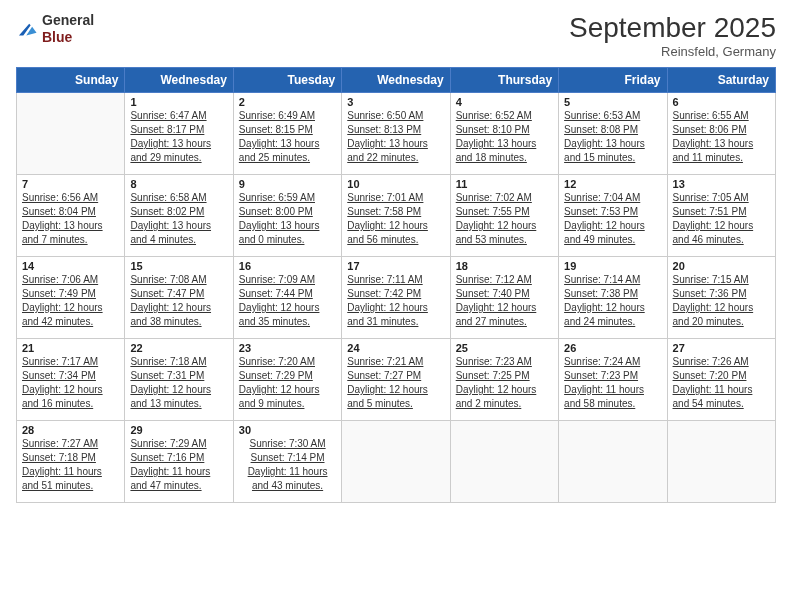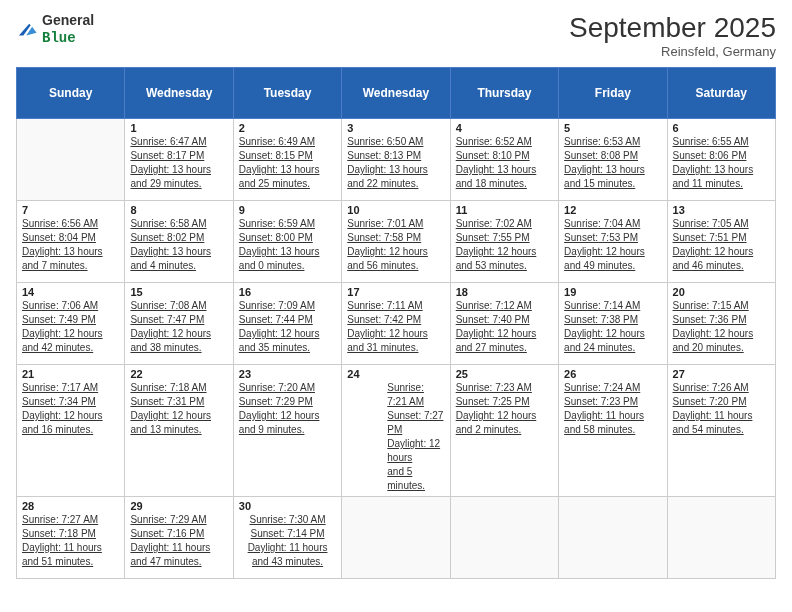"Blue" .logo-blue { color: #15803d -> #7f1d1d; font-family: Liberation Mono, monospace -> none }
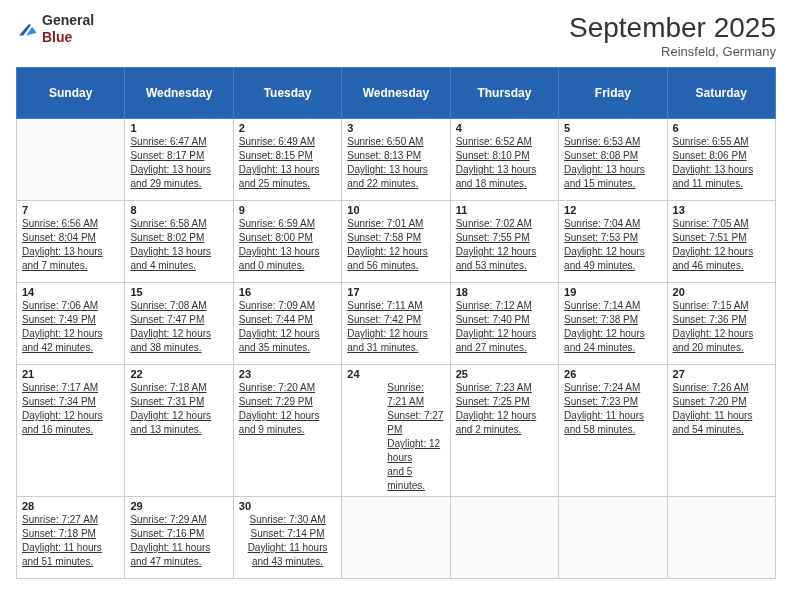"Sunday" th { padding: 18px 6px -> 5px 6px; text-align: center -> right }
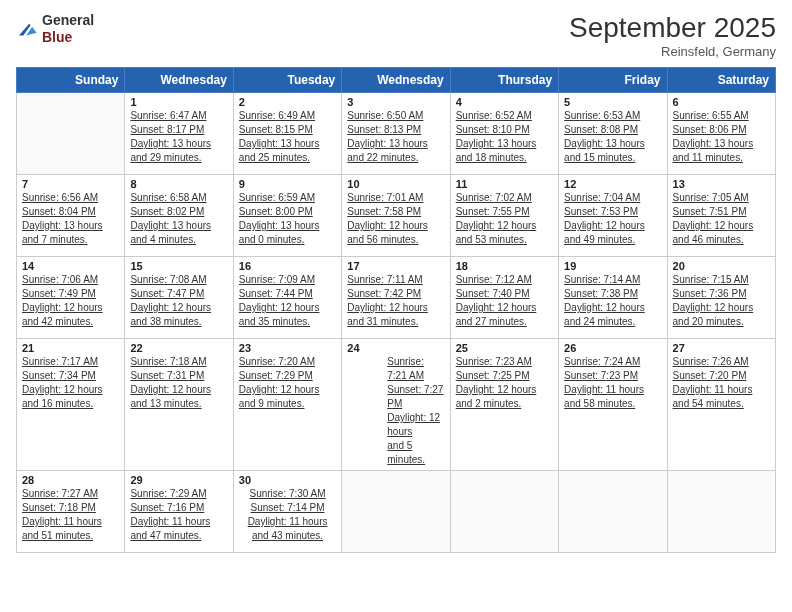"Sunrise: 7:21 AM" div.day-info { margin-left: 40px -> none }
